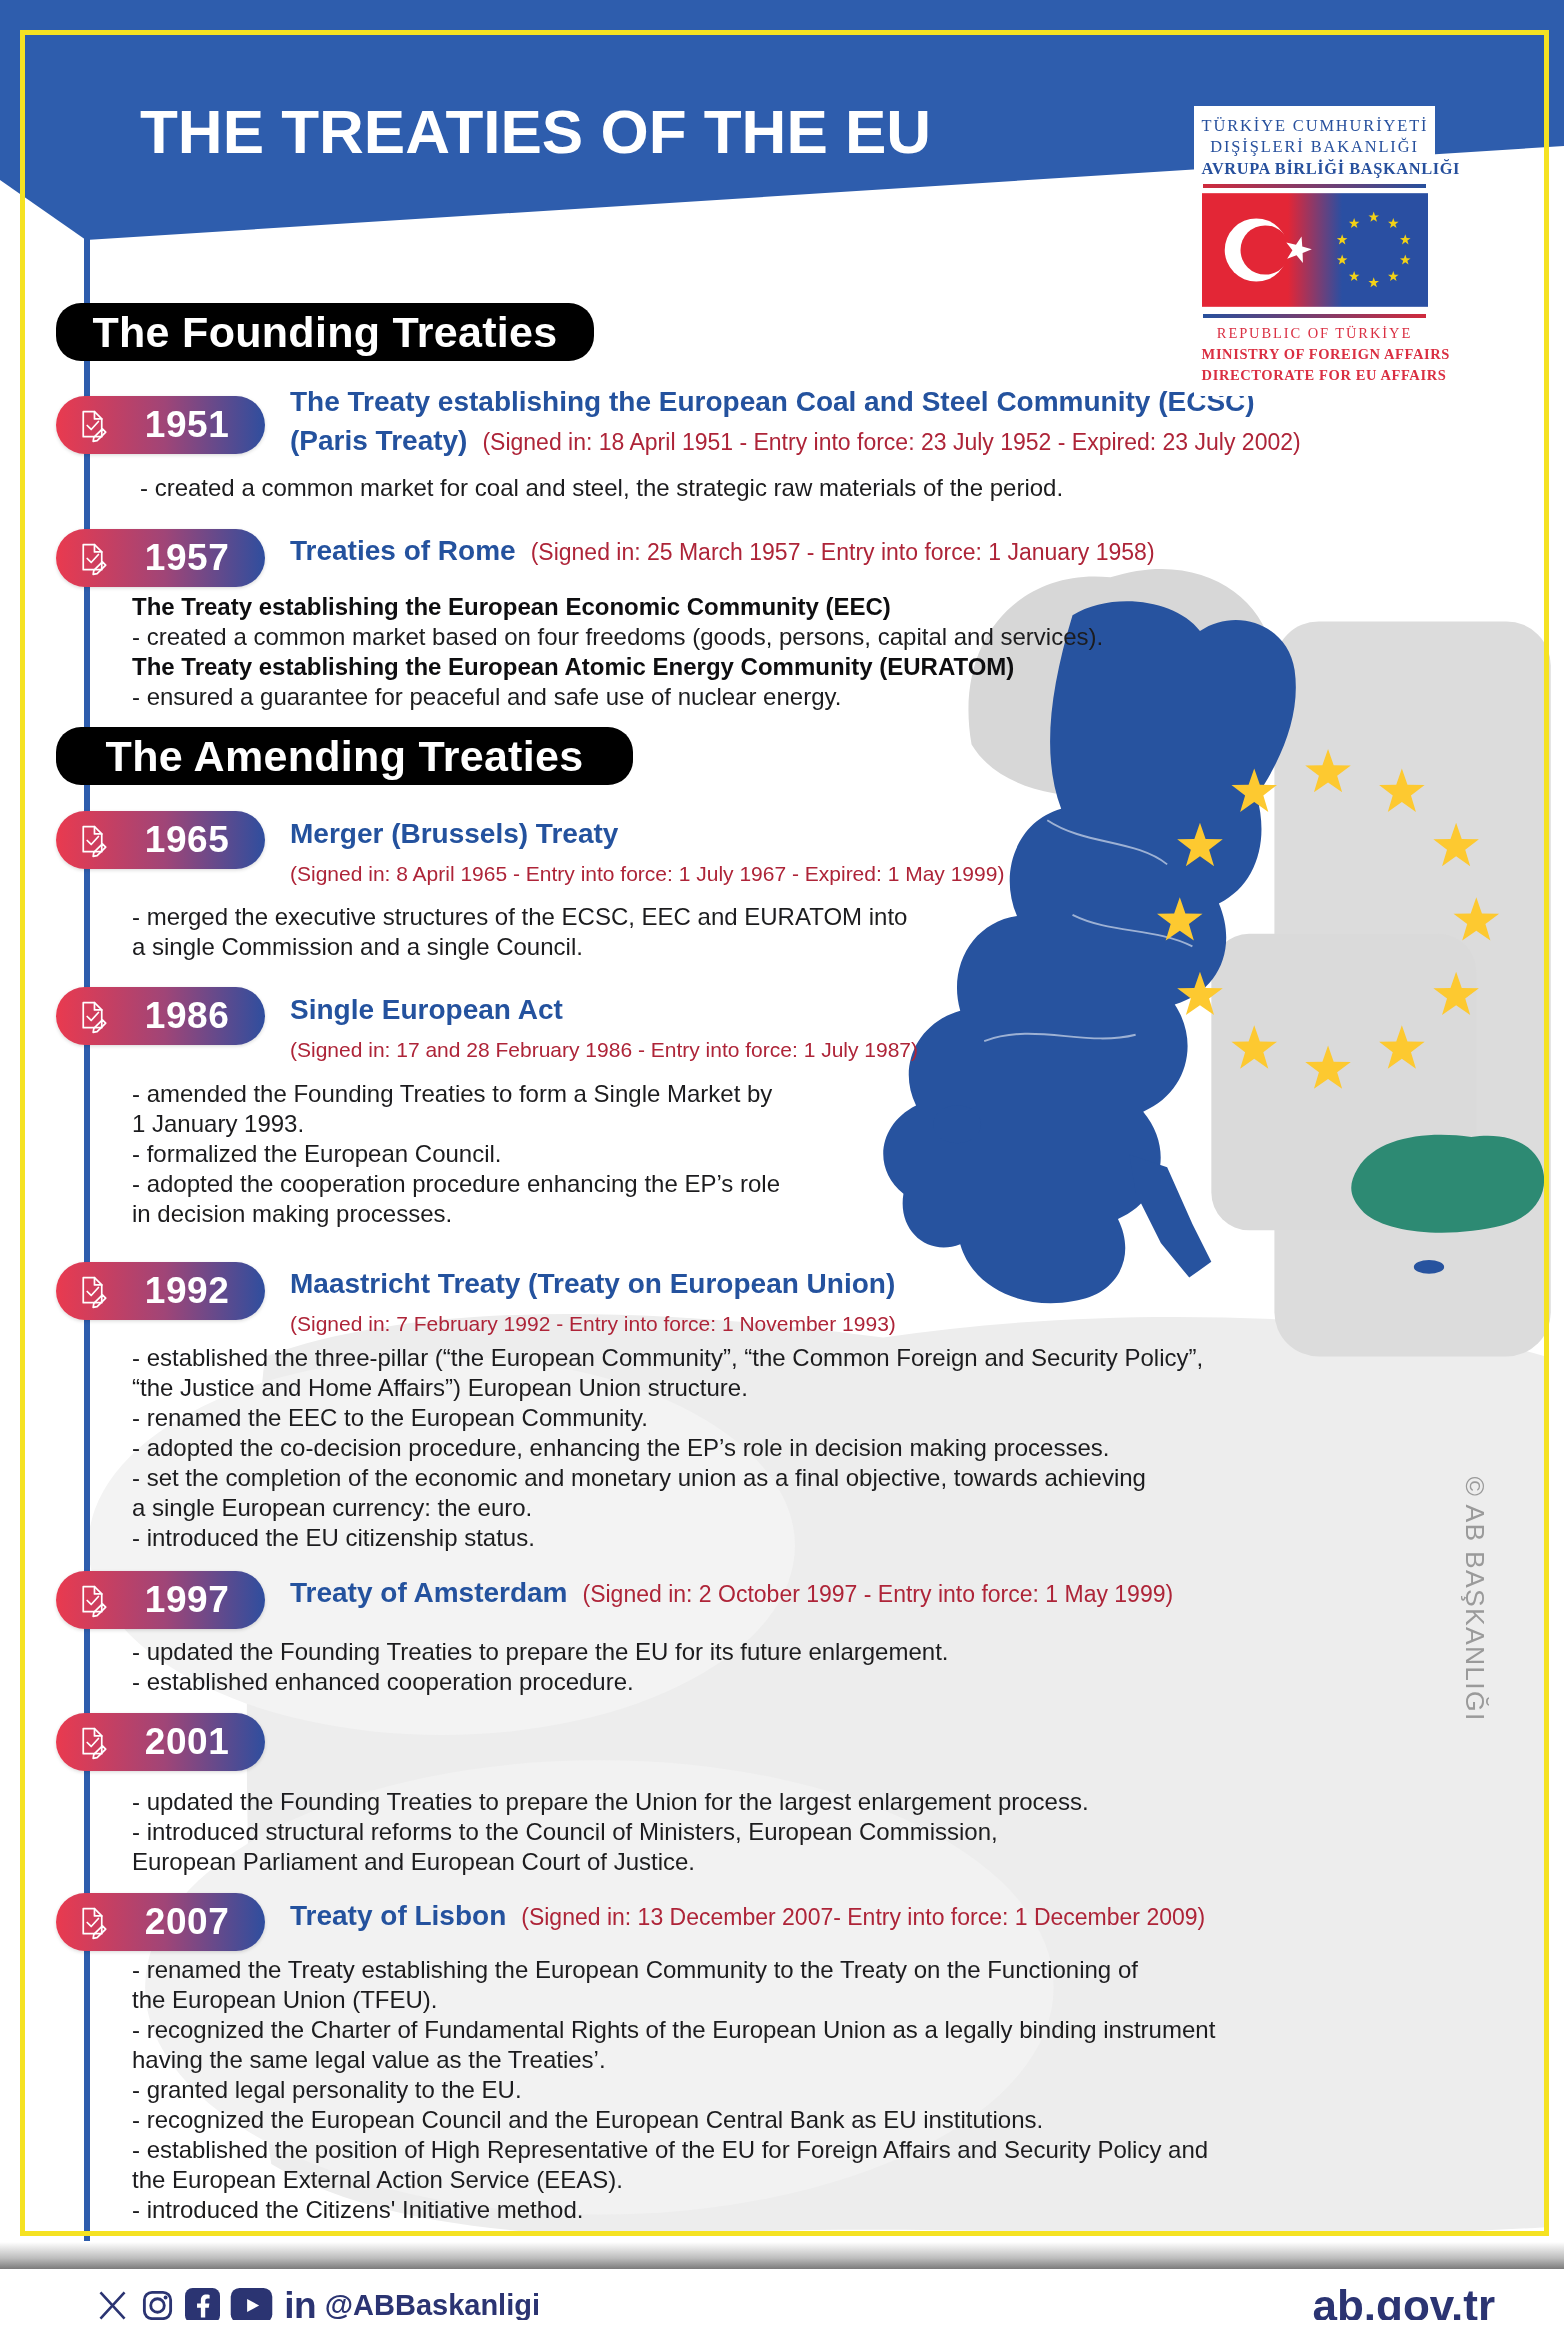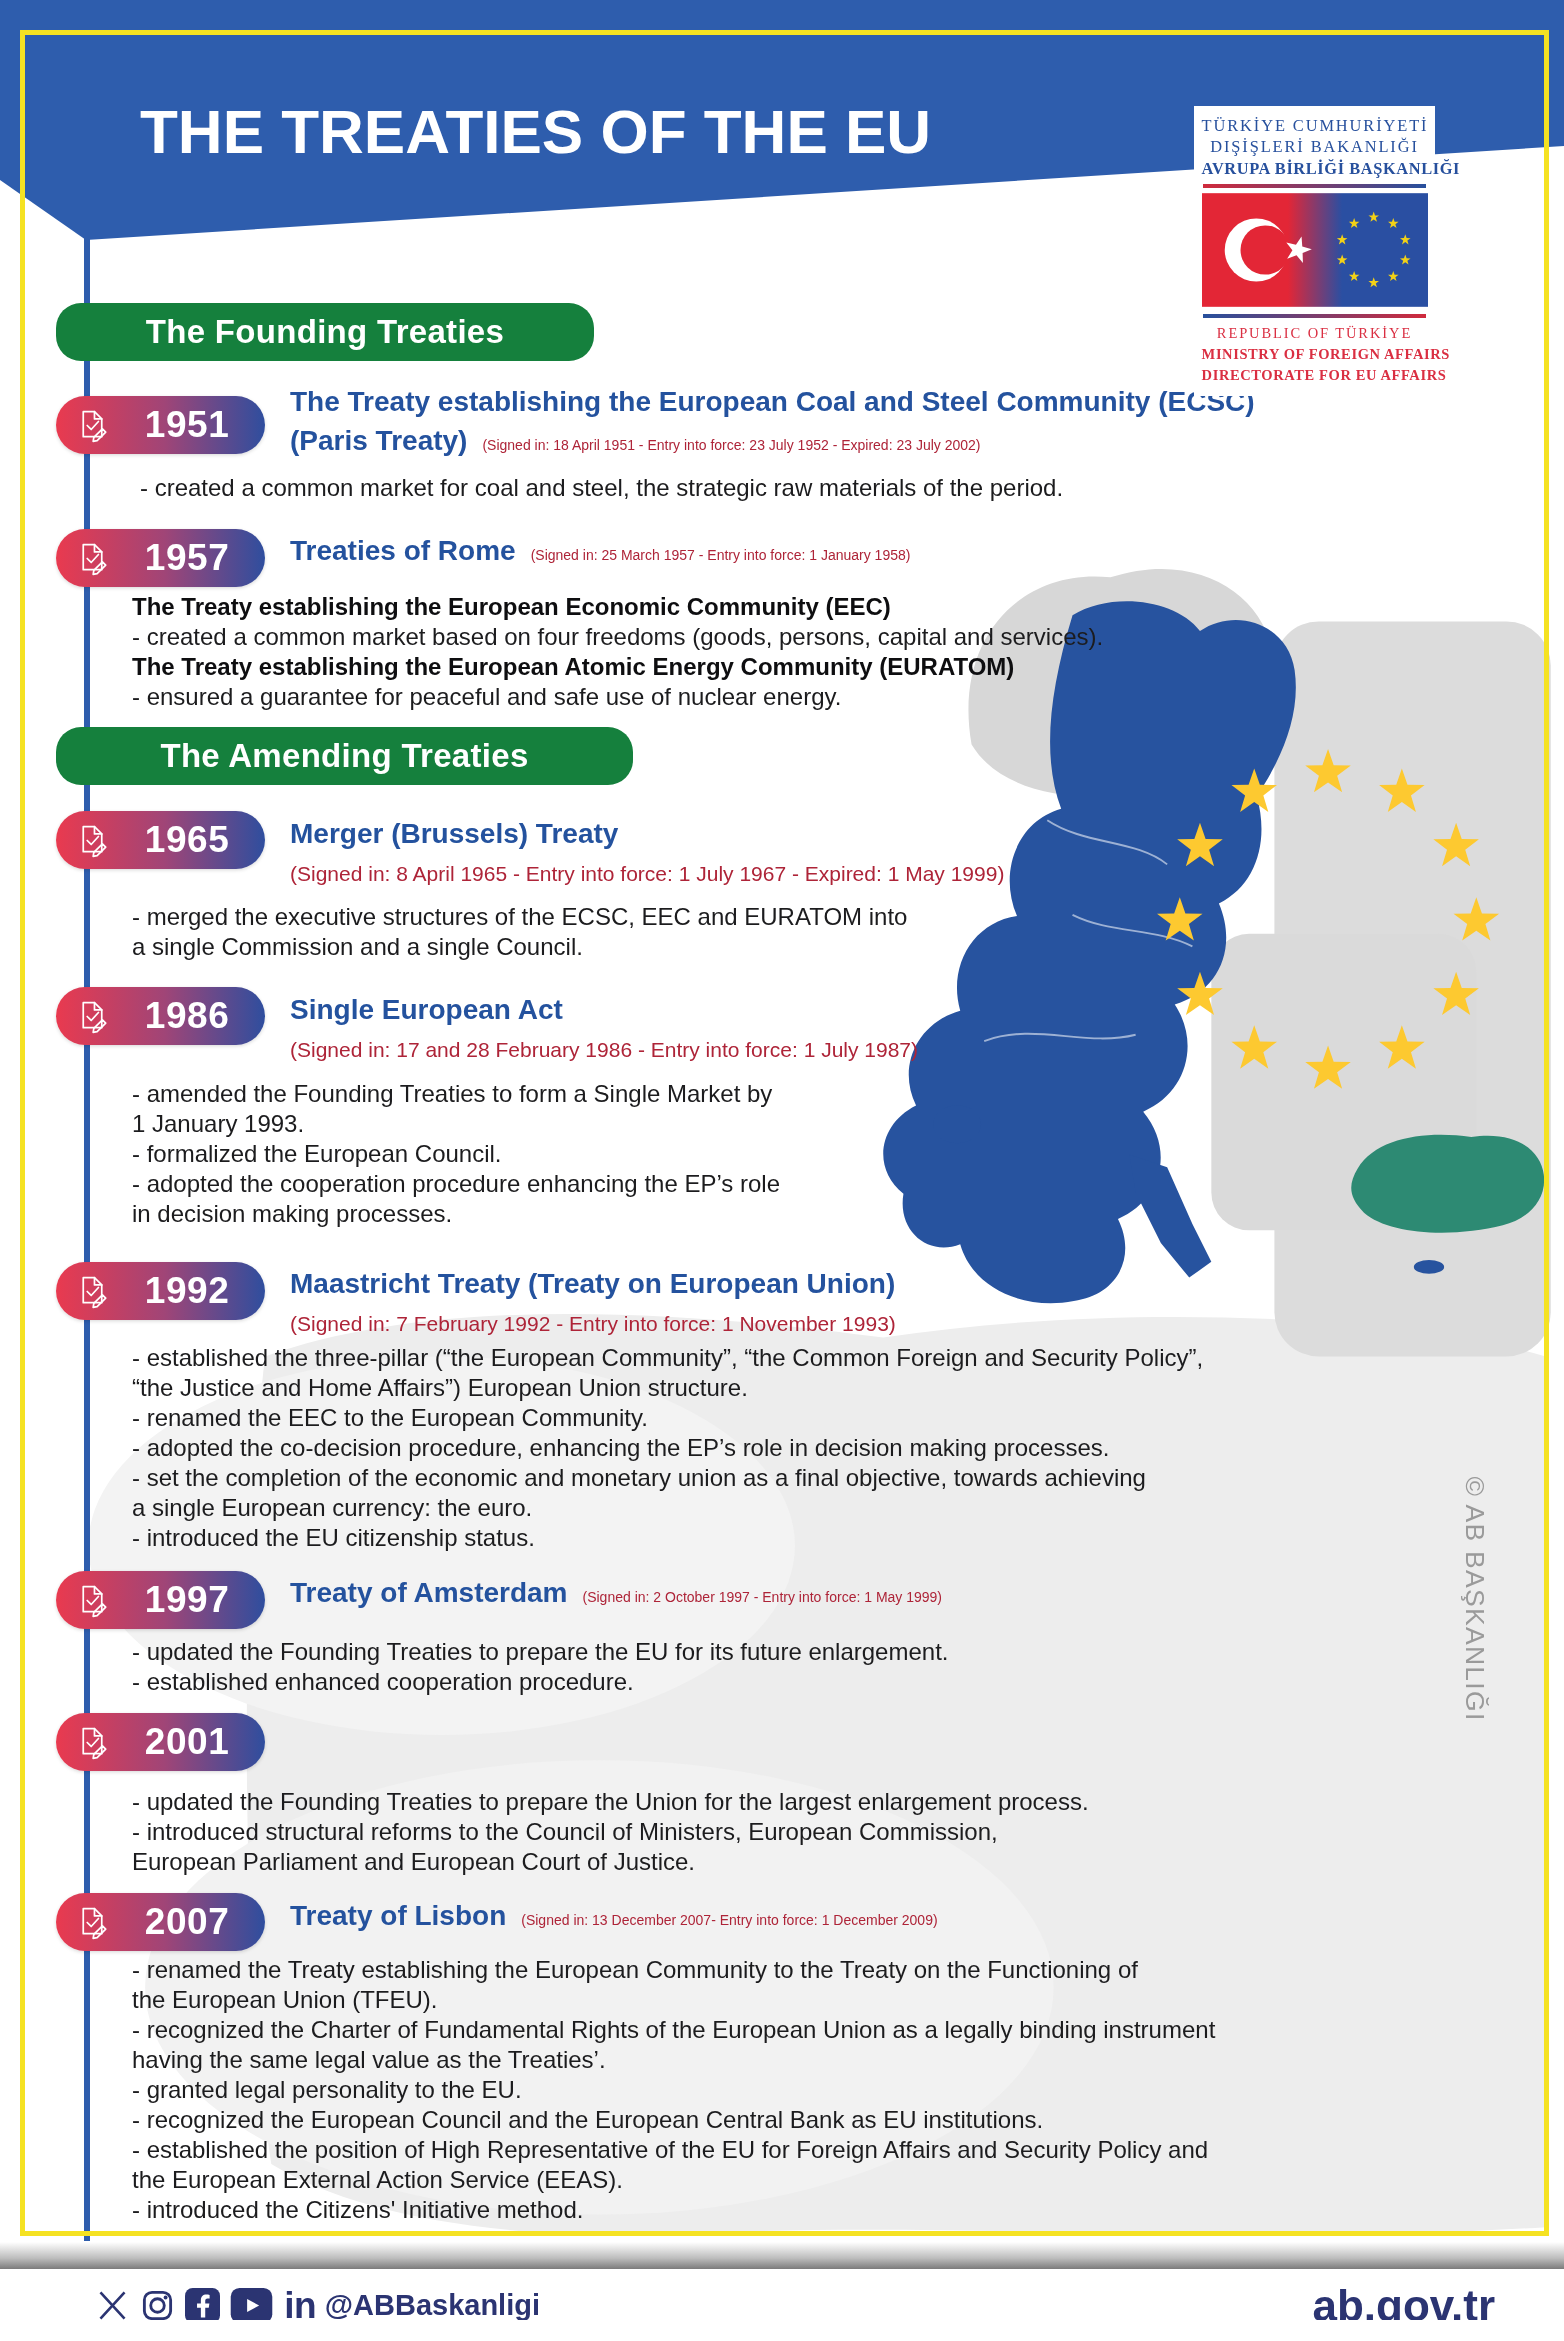"The Founding Treaties" .section-pill { background: #15803d -> #000000; font-size: 33px -> 43px }
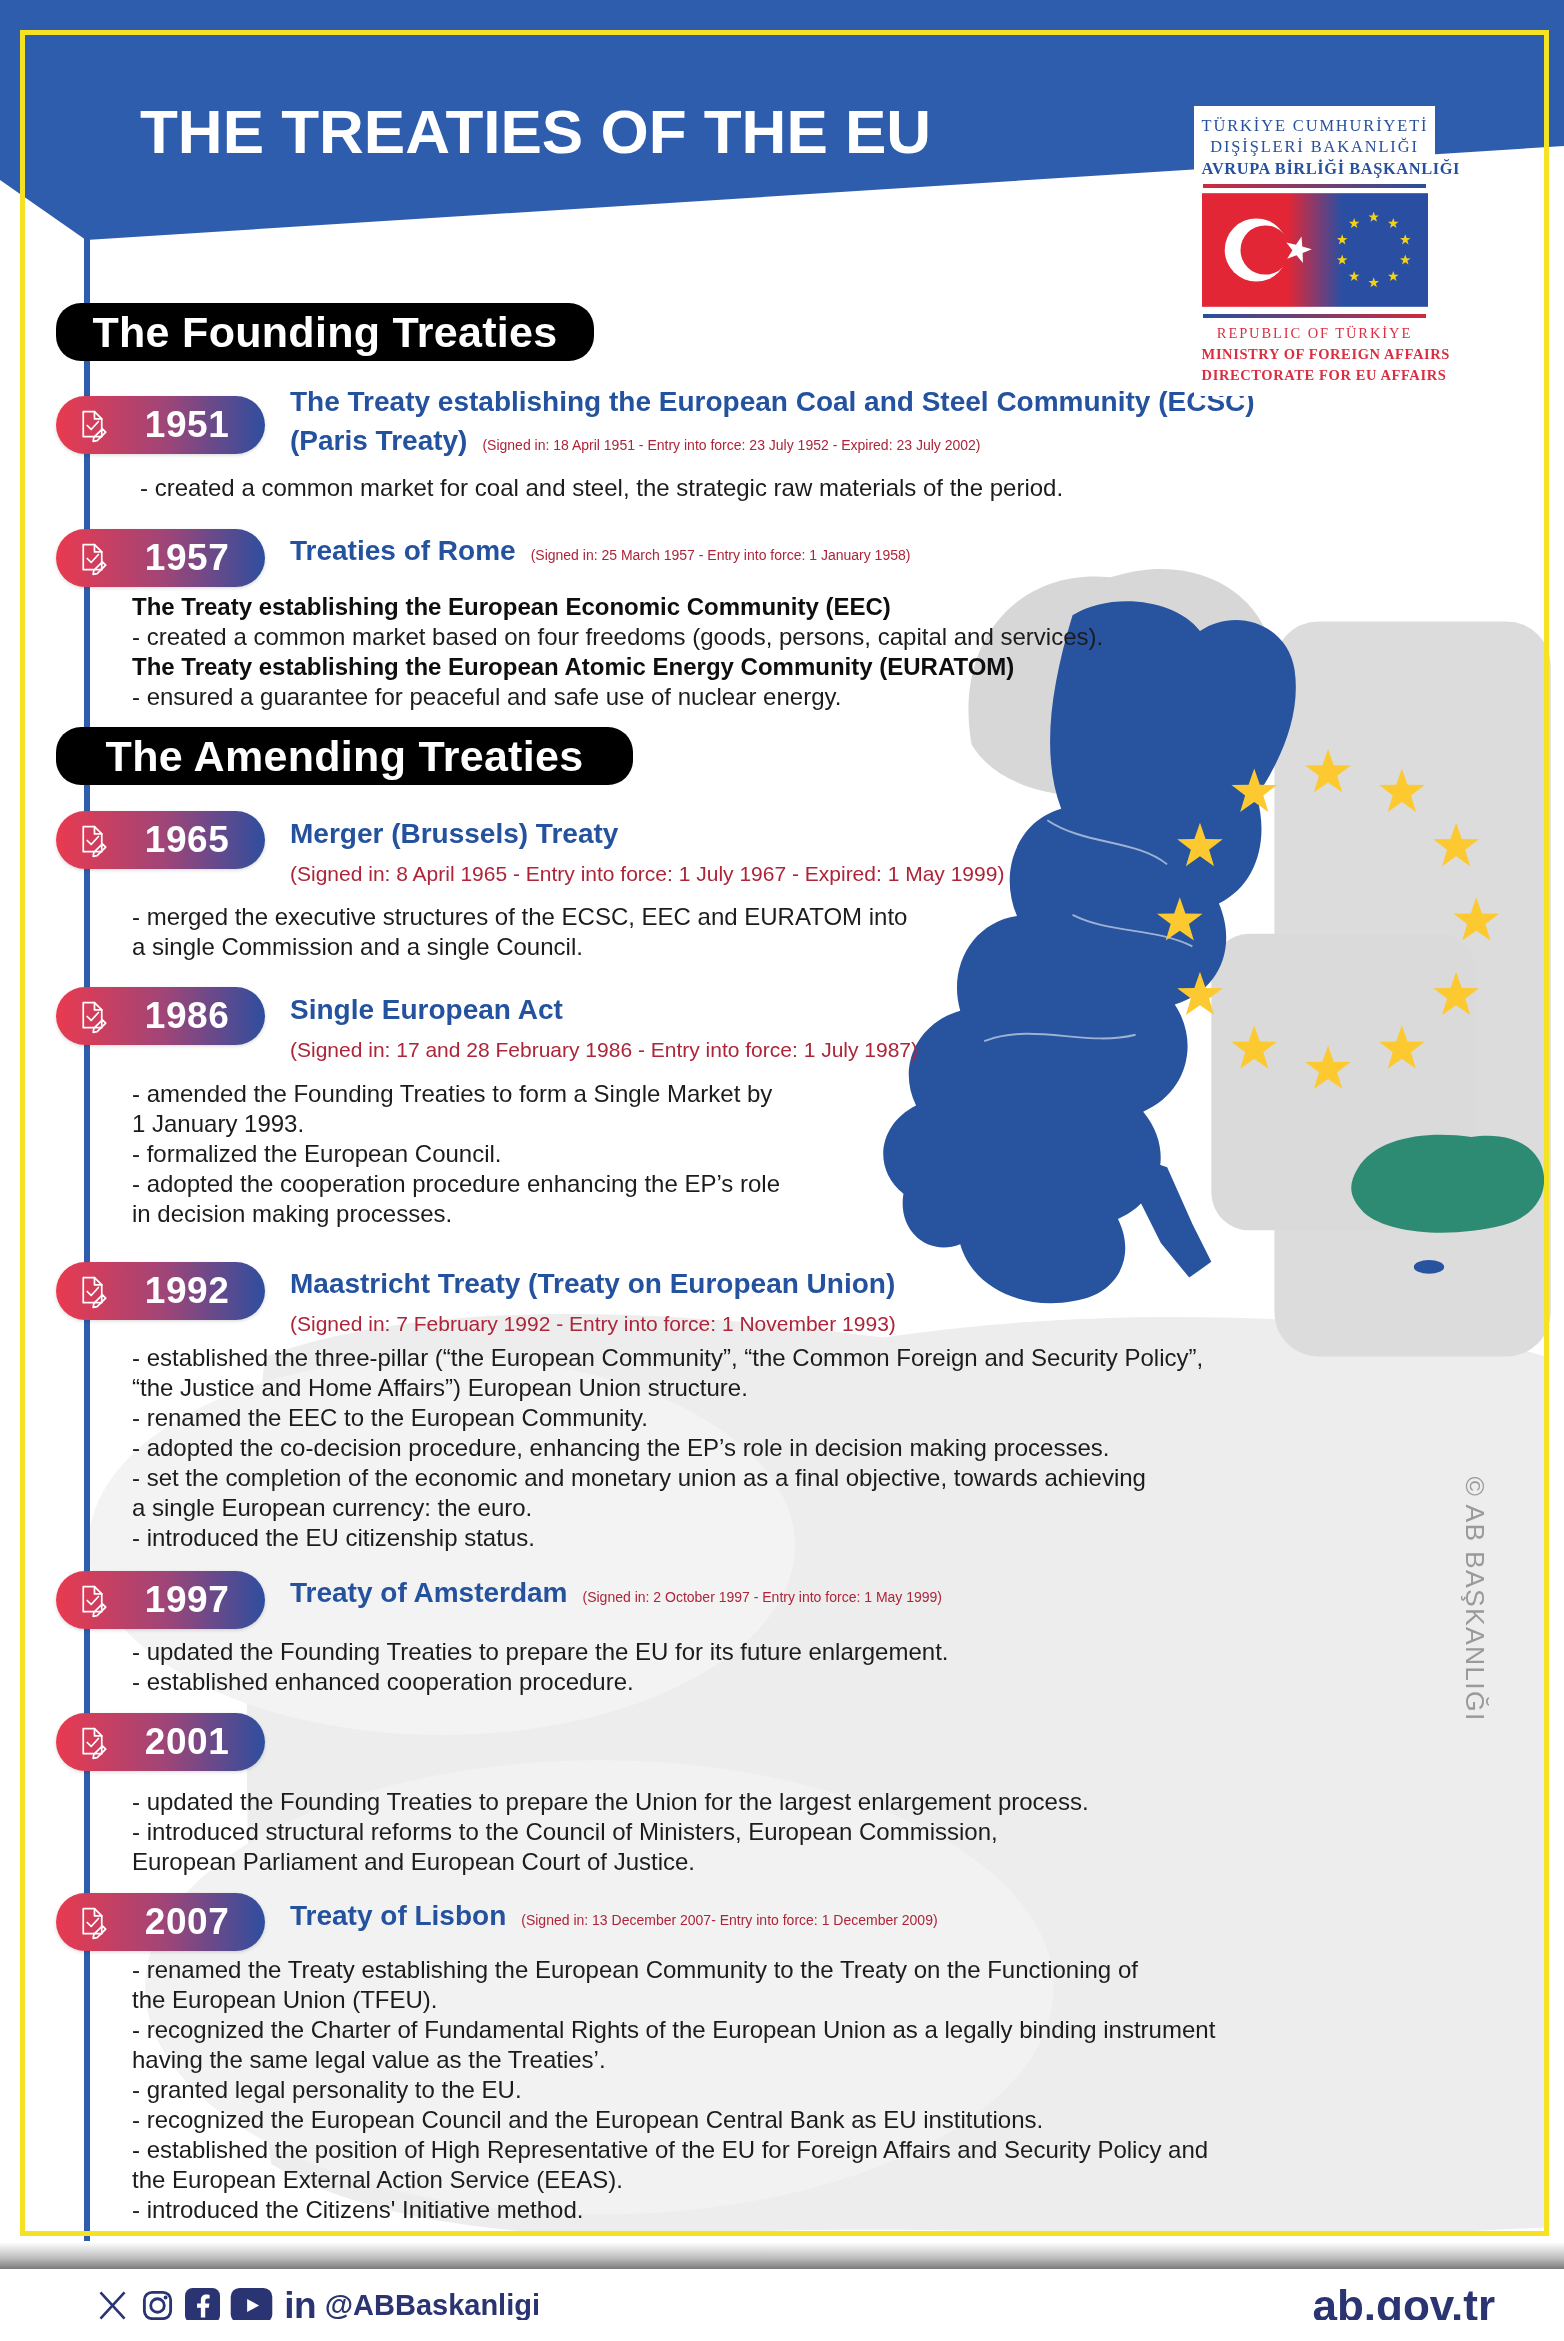"(Signed in: 18 April 1951" .t-date { font-size: 14px -> 23px }
